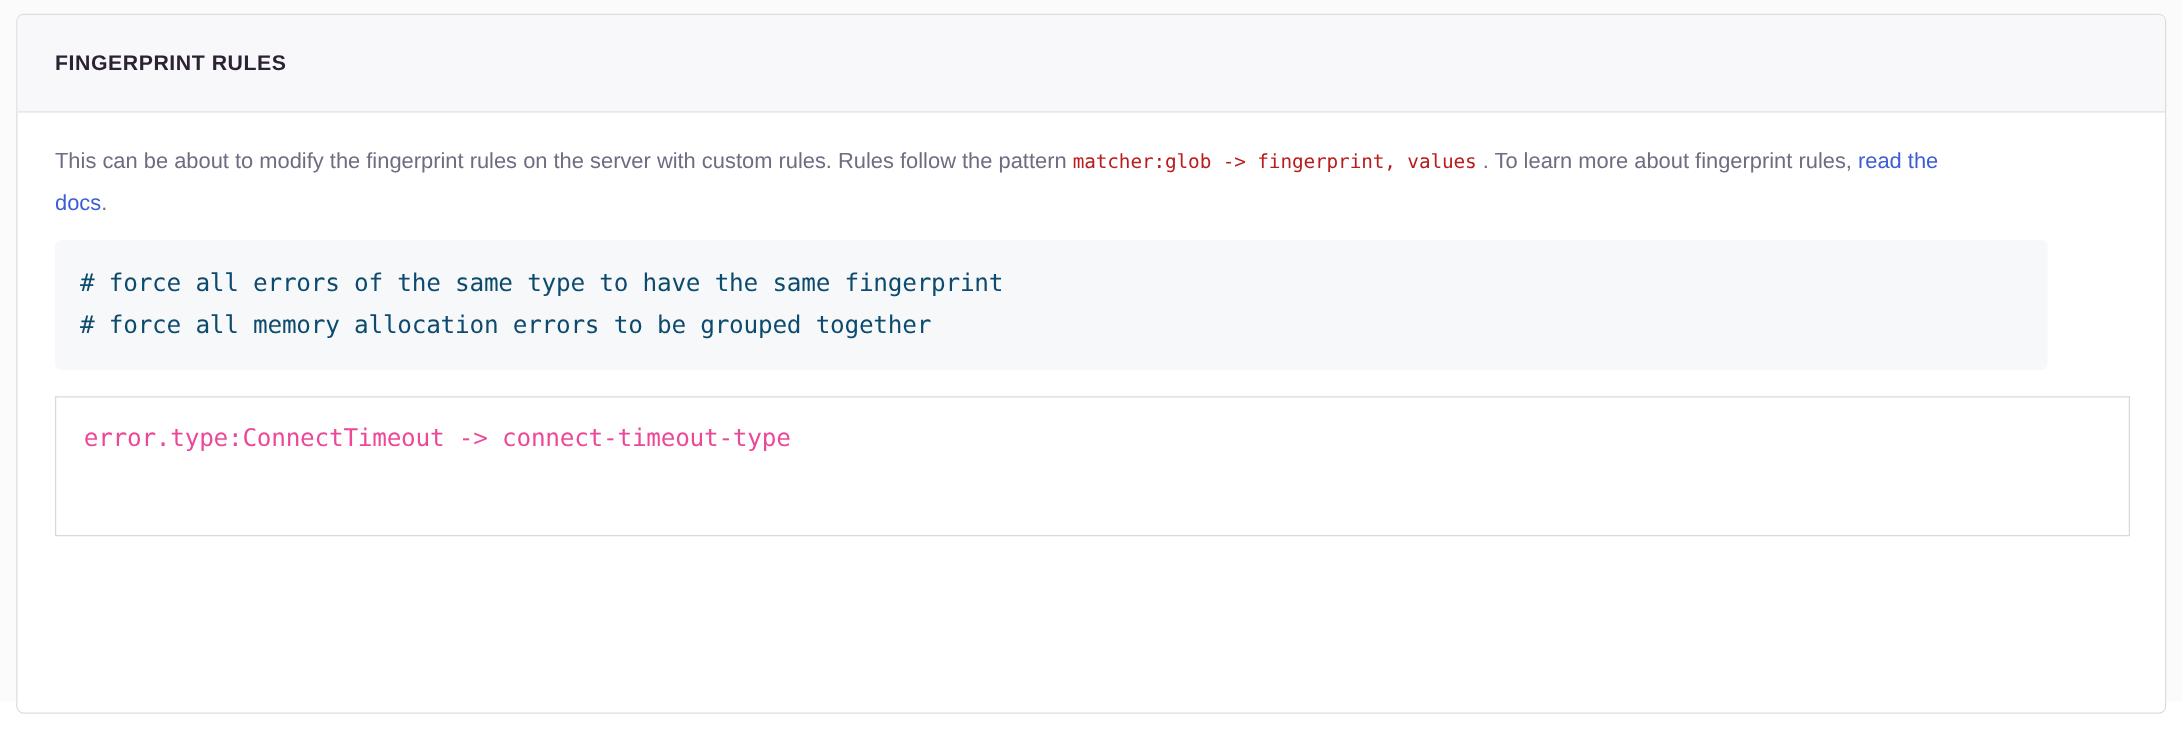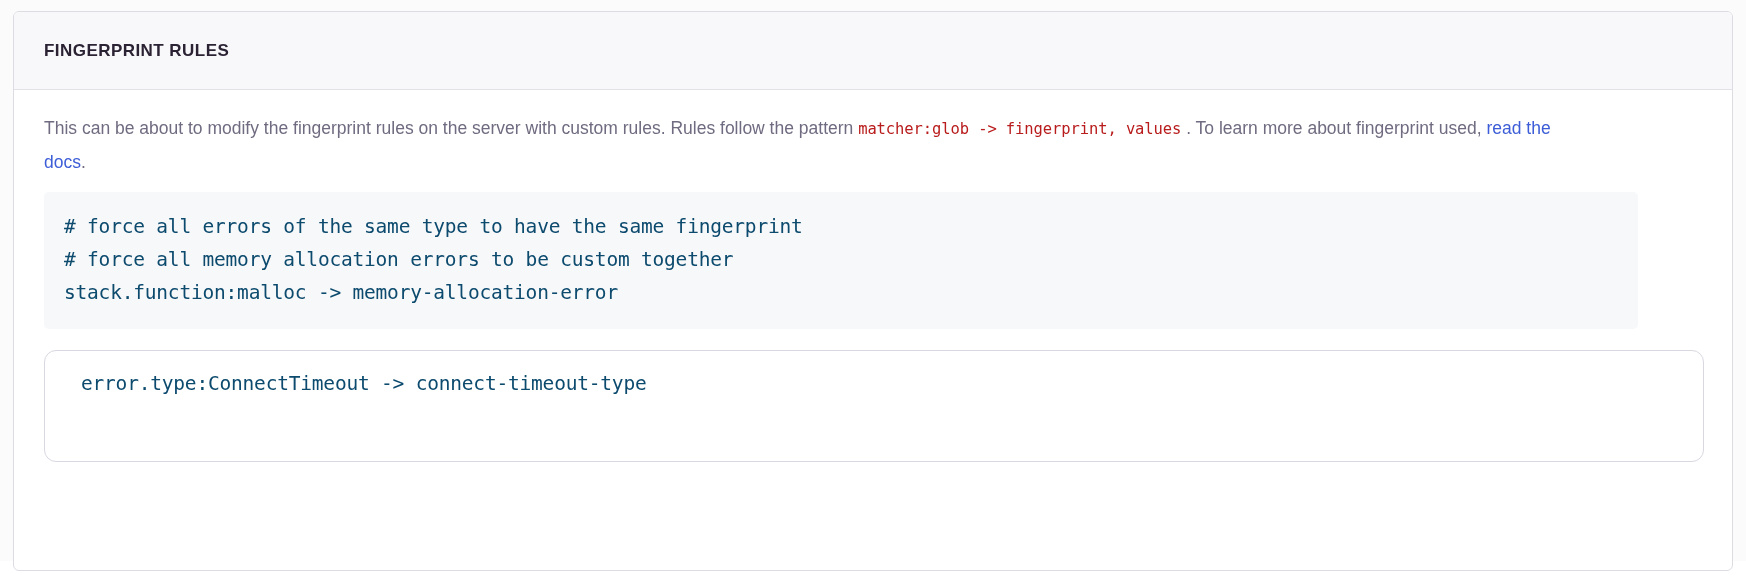". To learn more about" span { text: used -> rules }
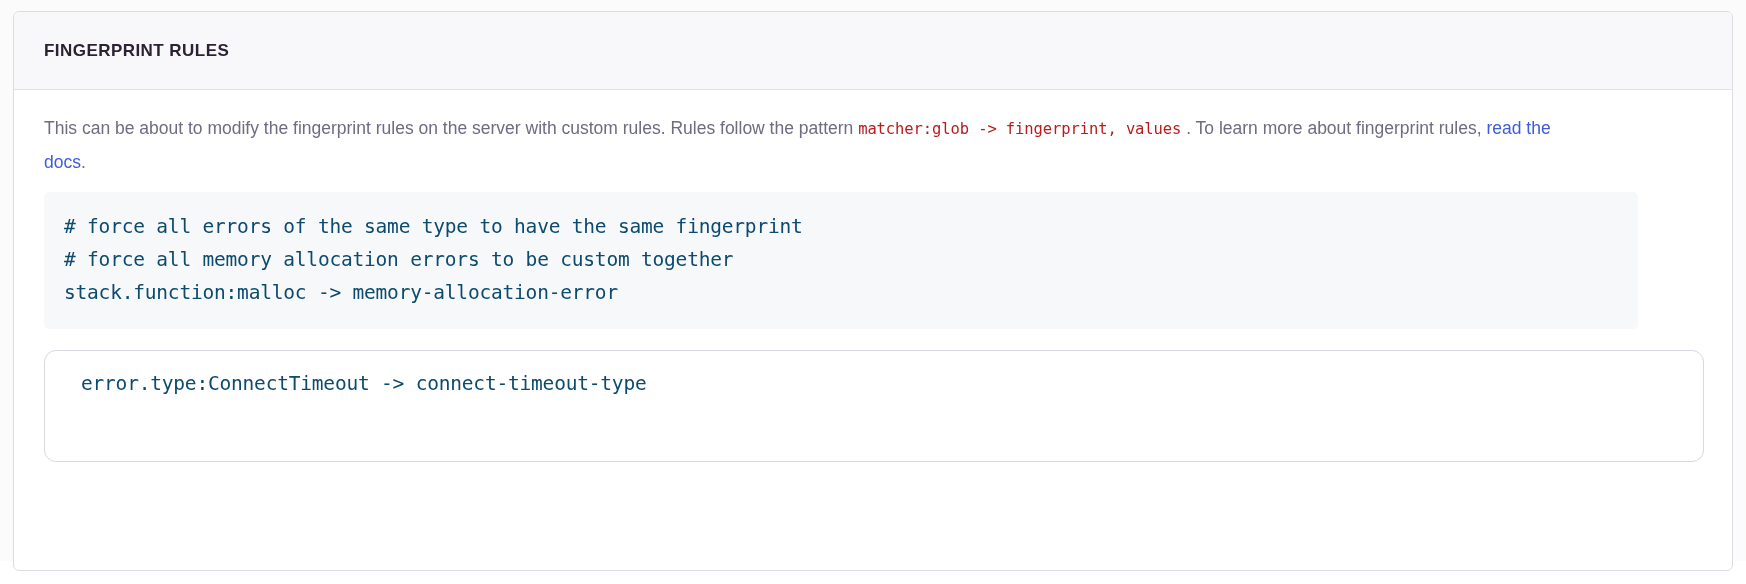"# force all memory allocation" div.code-line { text: custom -> grouped }
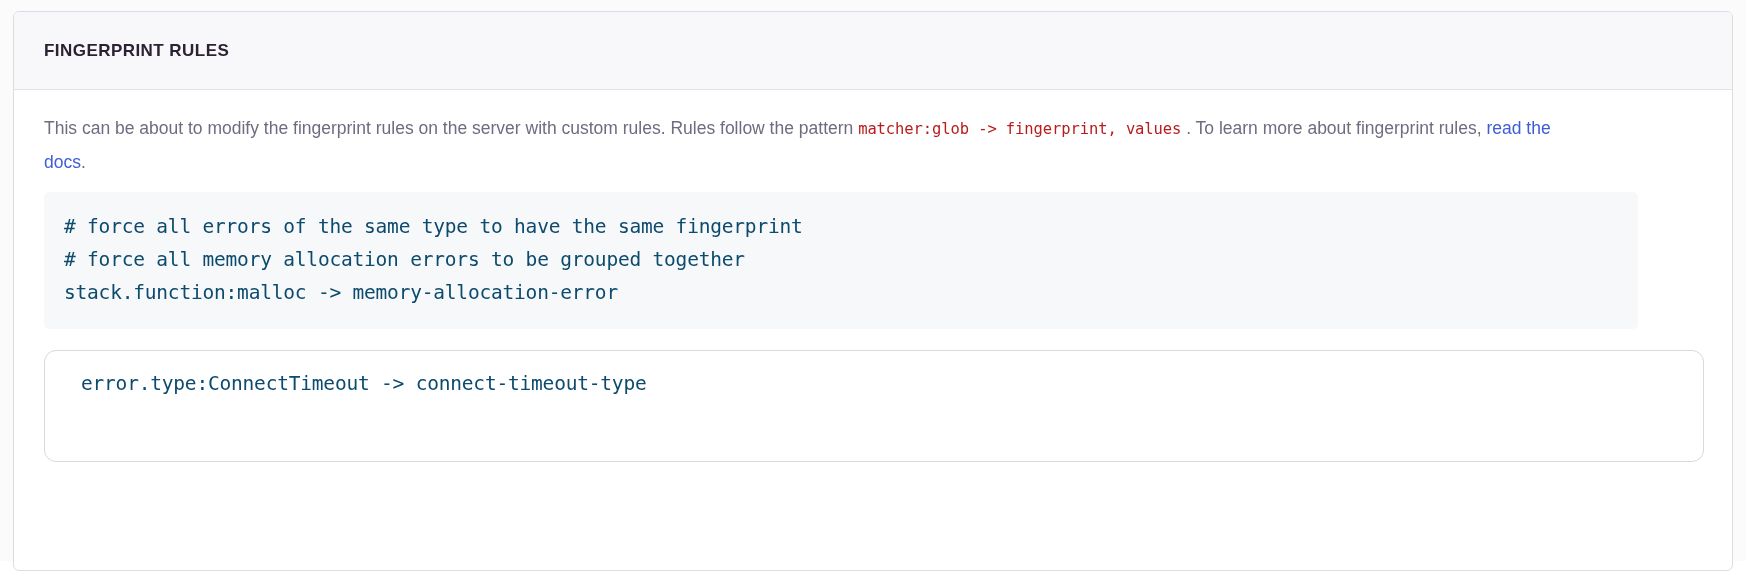"stack.function:malloc ->" div.code-line { html: <div>stack.function:malloc -&gt; memory-allocation-error</div> -> none }
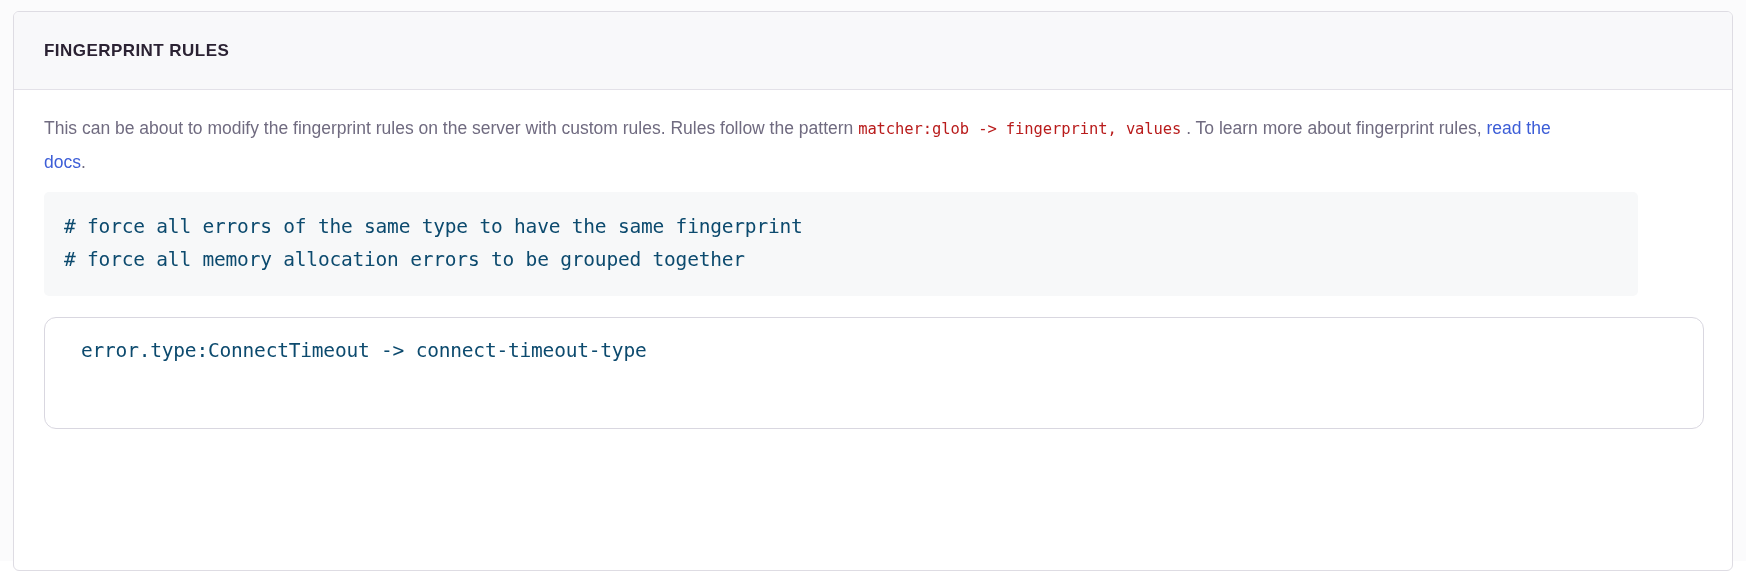"error.type:ConnectTimeout ->" .rules-input { border-radius: 12px -> 0; color: #0c4a6e -> #ec4899; padding: 16px 36px -> 16px 22px }
